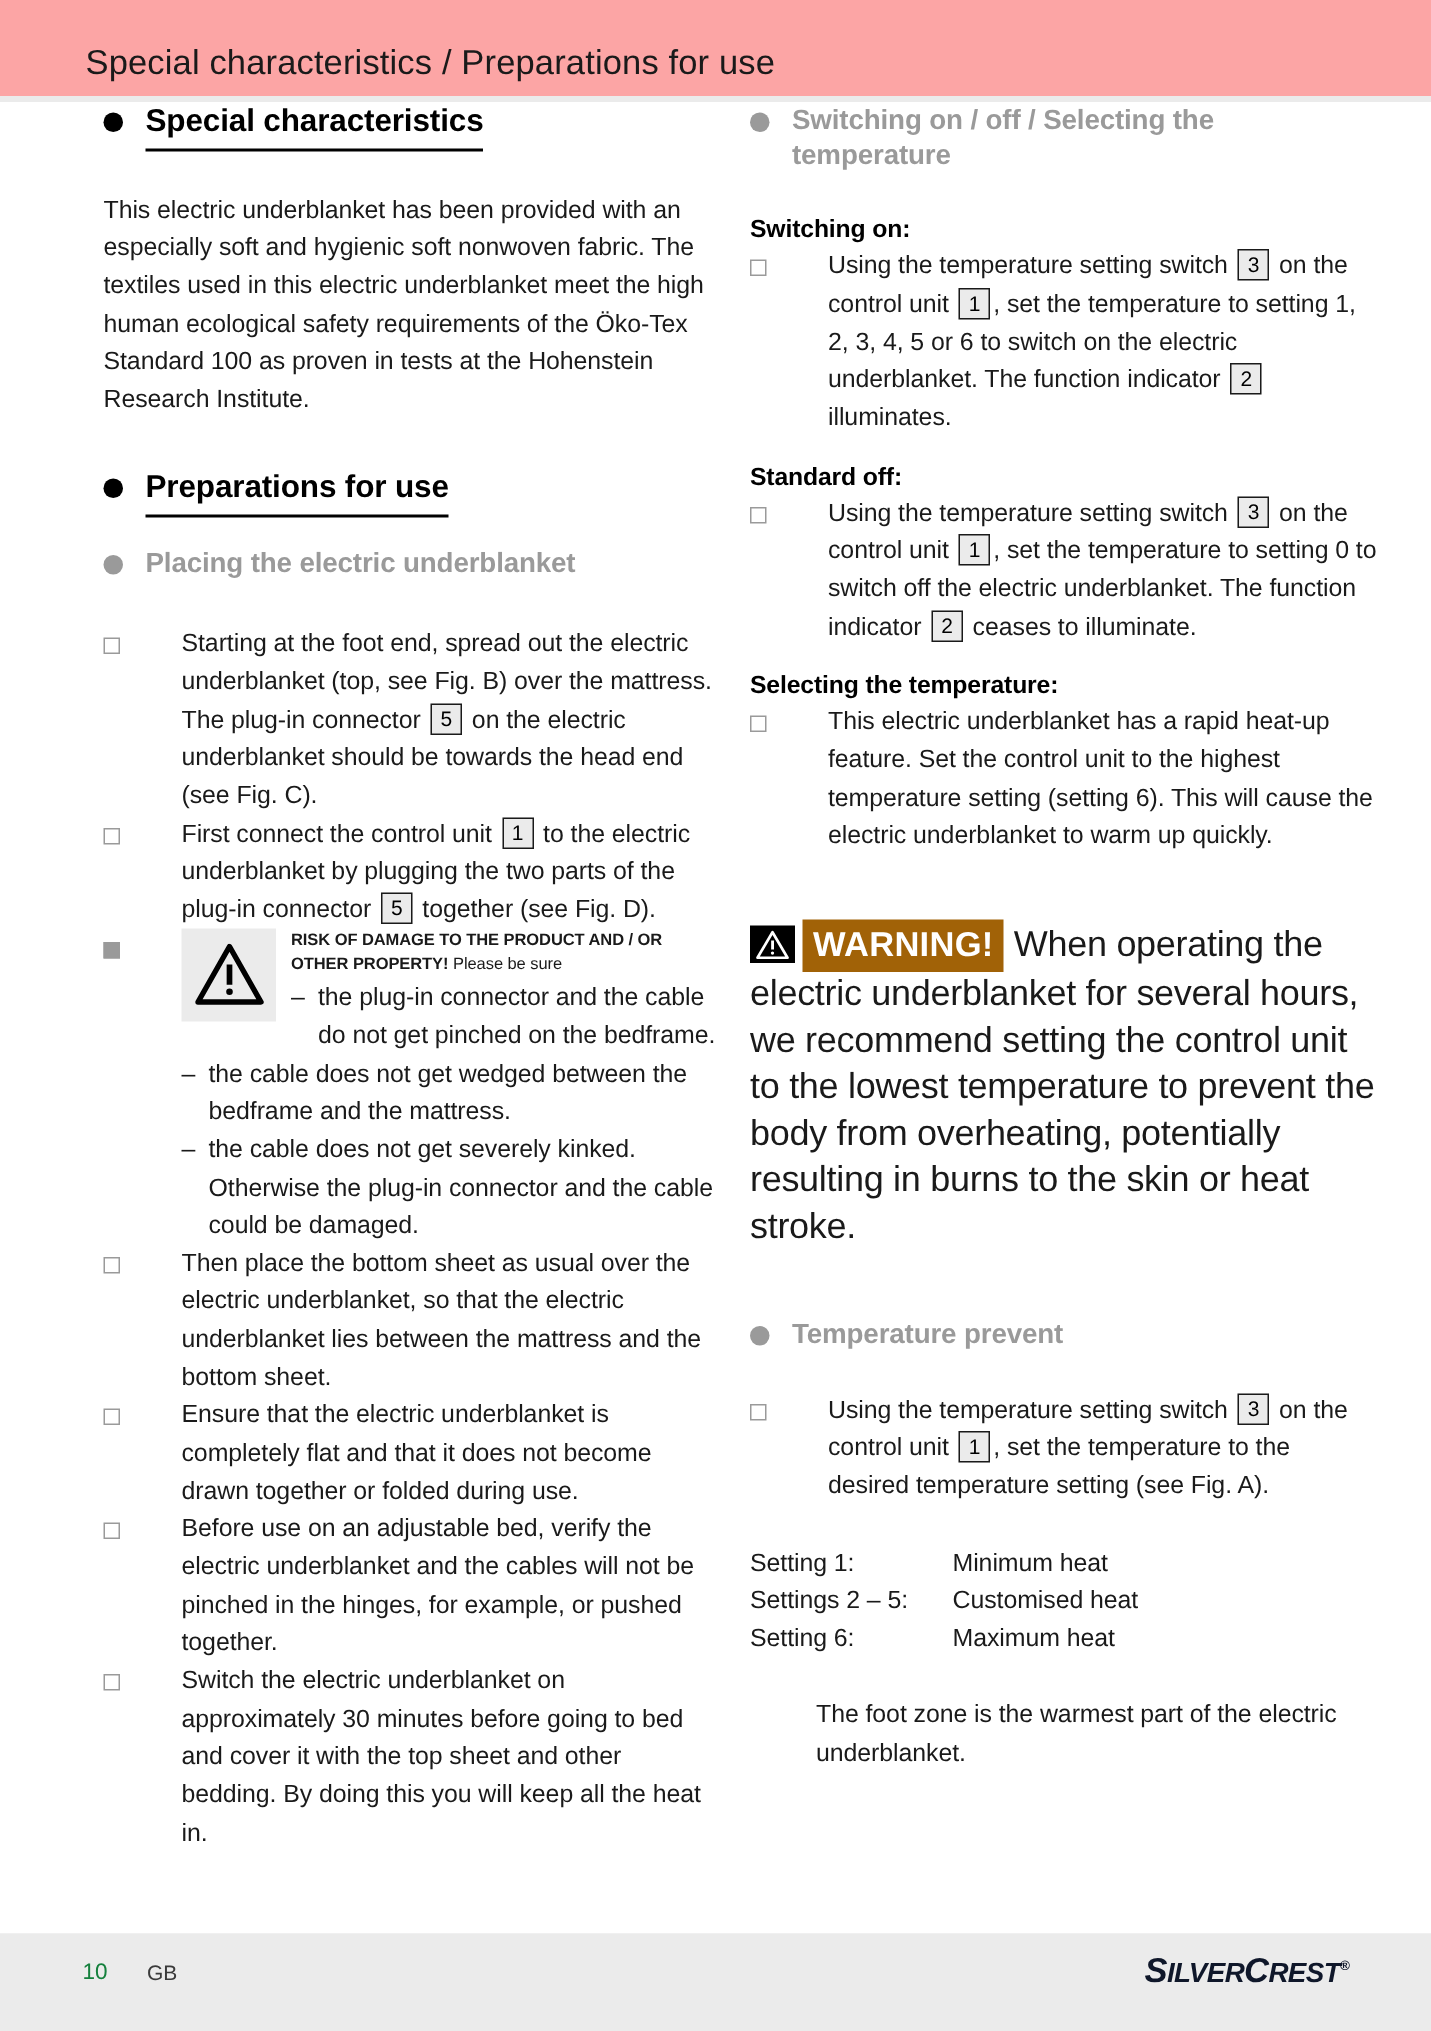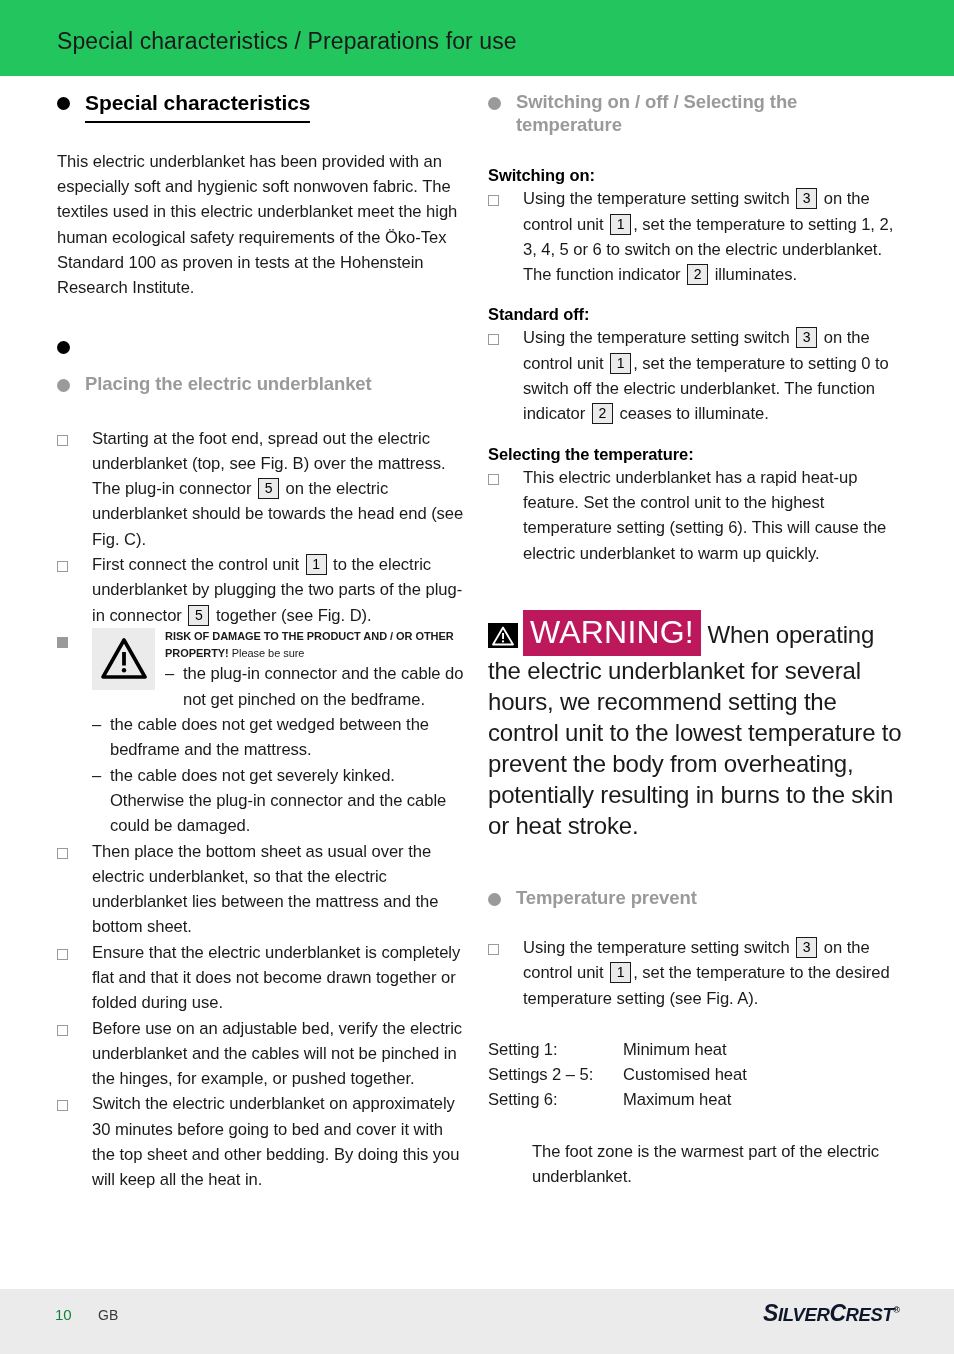"Special characteristics / Preparations" .header-band { background: #22c55e -> #fca5a5; height: 76px -> 64px }
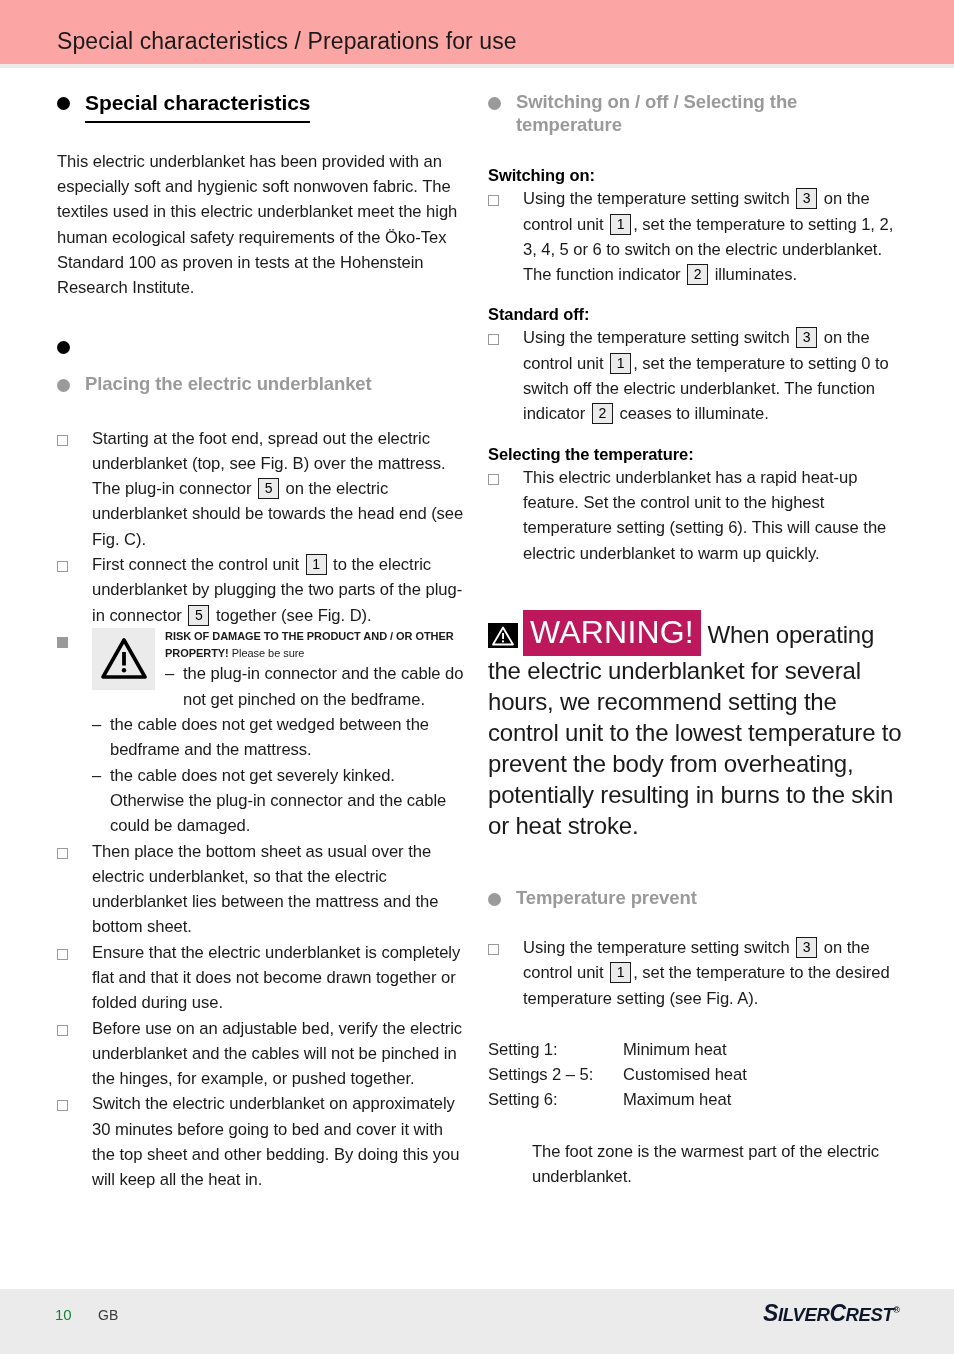"Special characteristics" .col { margin-left: none -> 12px; top: 90px -> 68px }
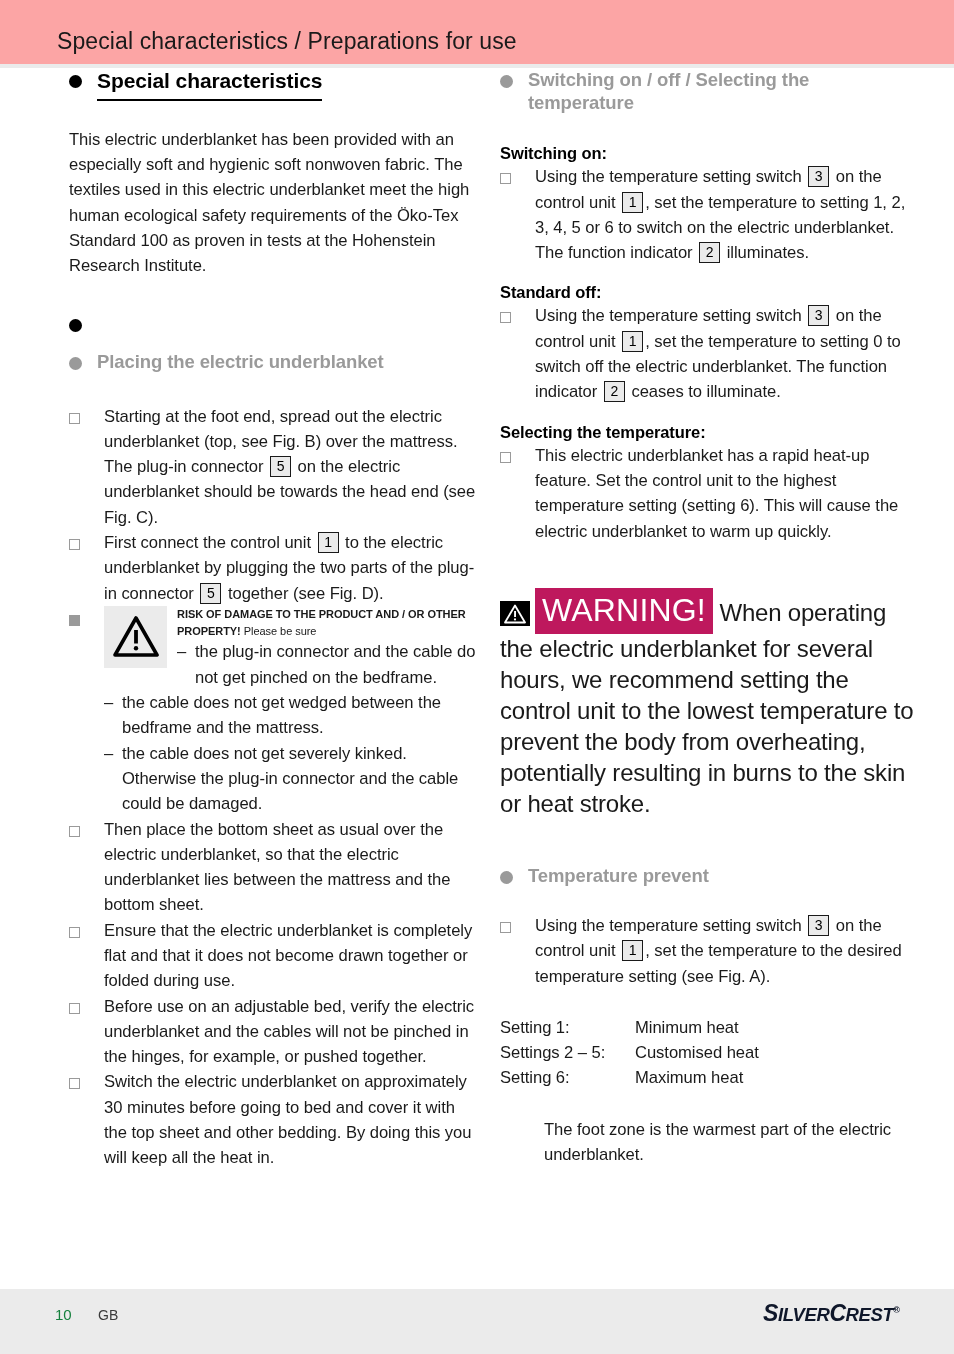"Using the temperature setting switch" .sq-item { gap: none -> 17px }
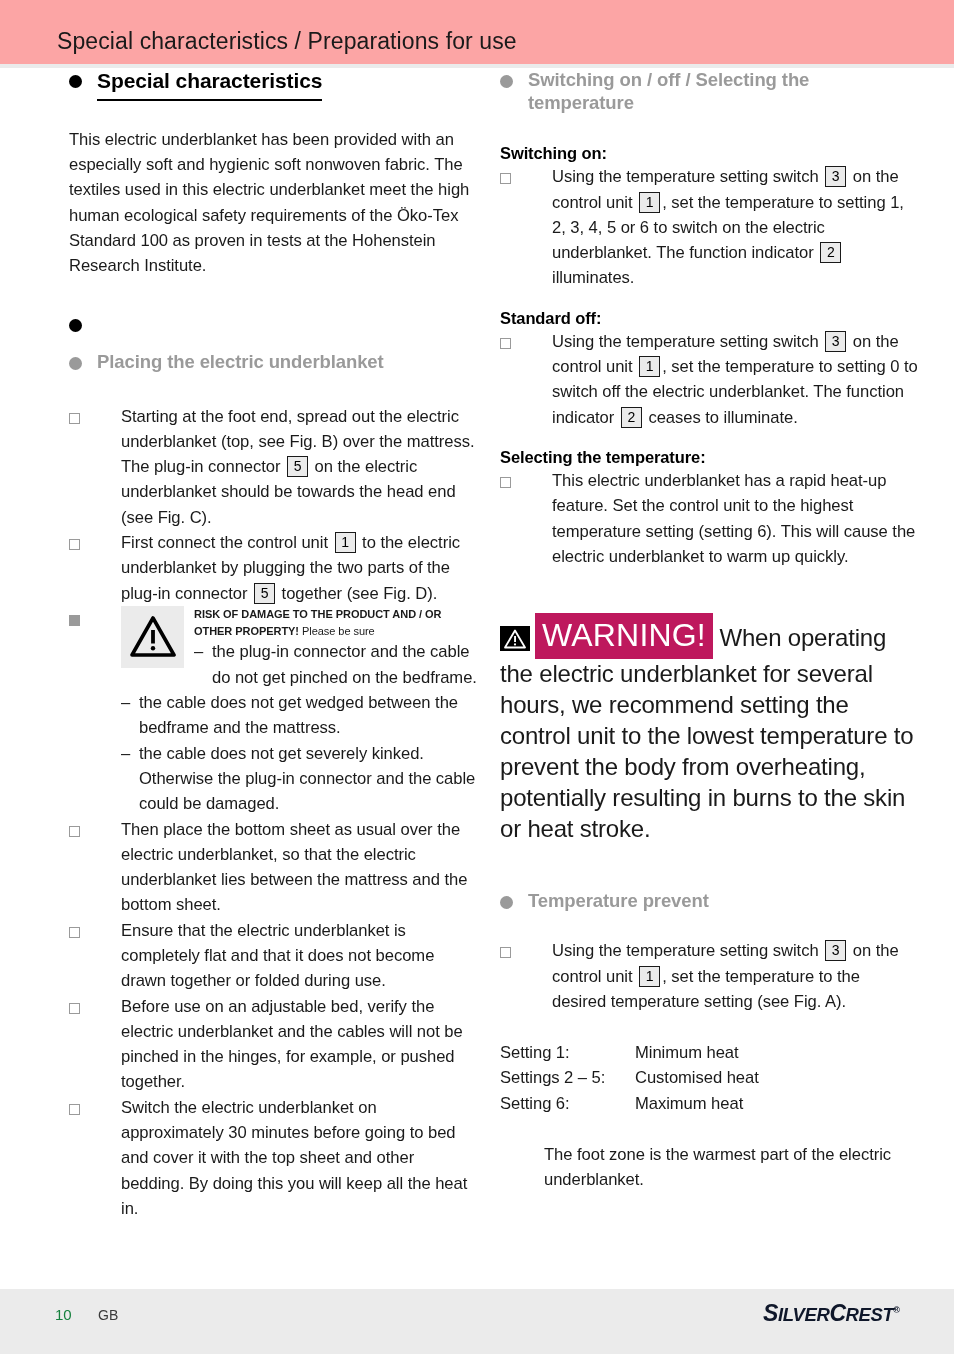"Preparations for use" span.h1-text { html: none -> <span>Preparations for use</span> }
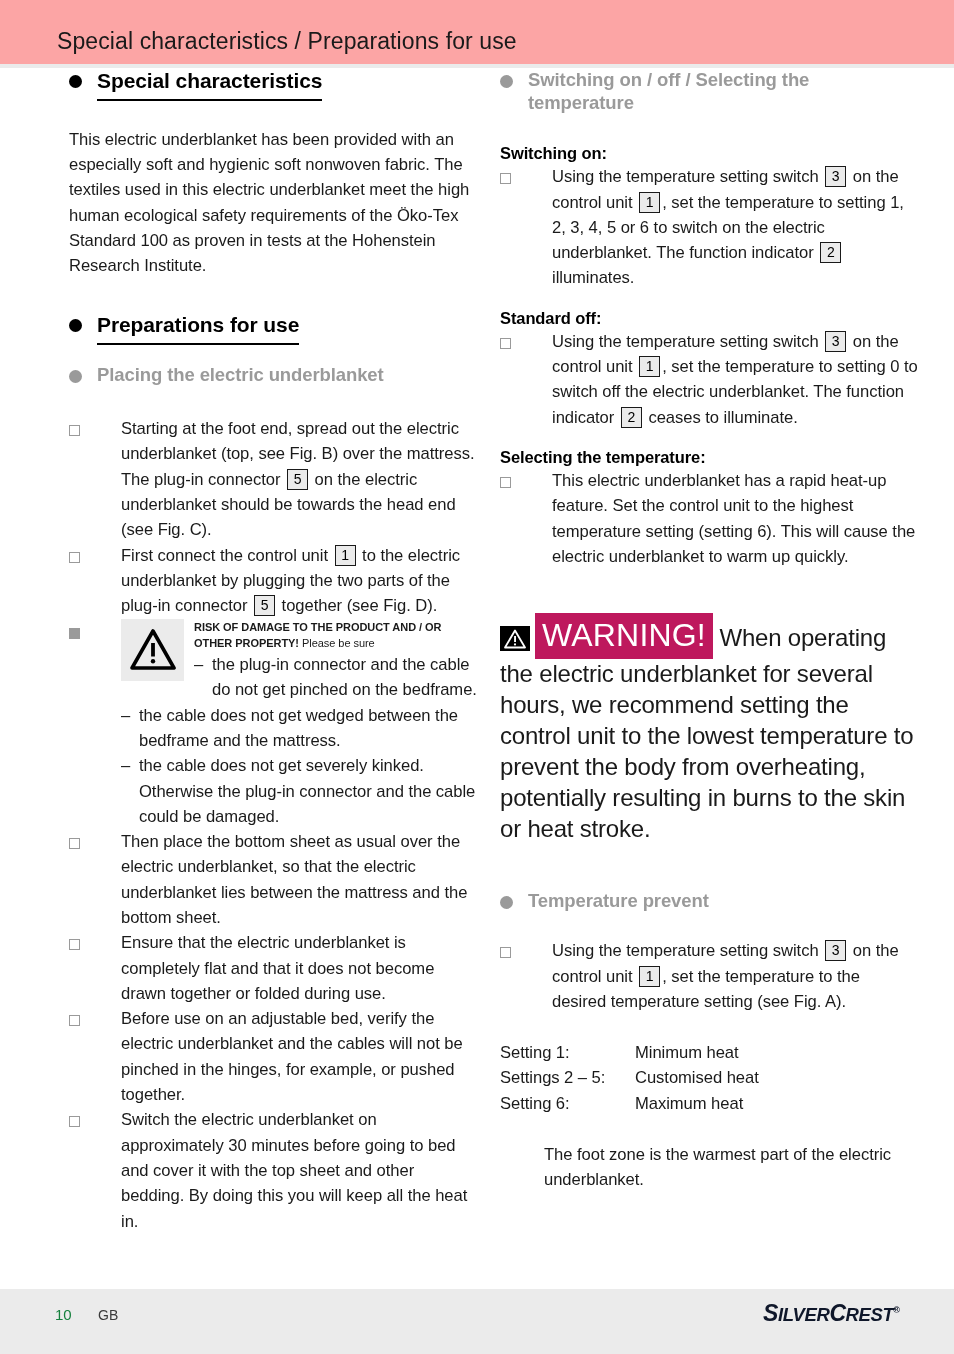"WARNING!" .warn-word { background: #be185d -> #a16207; font-size: 32px -> 23px; font-weight: normal -> bold }
